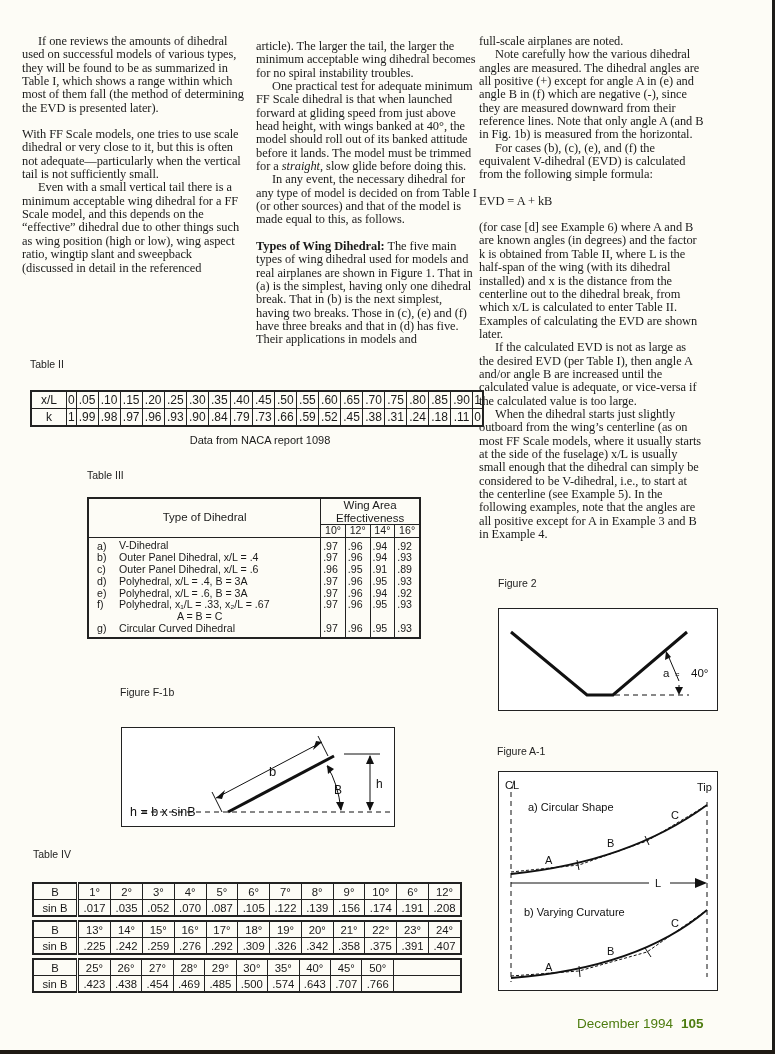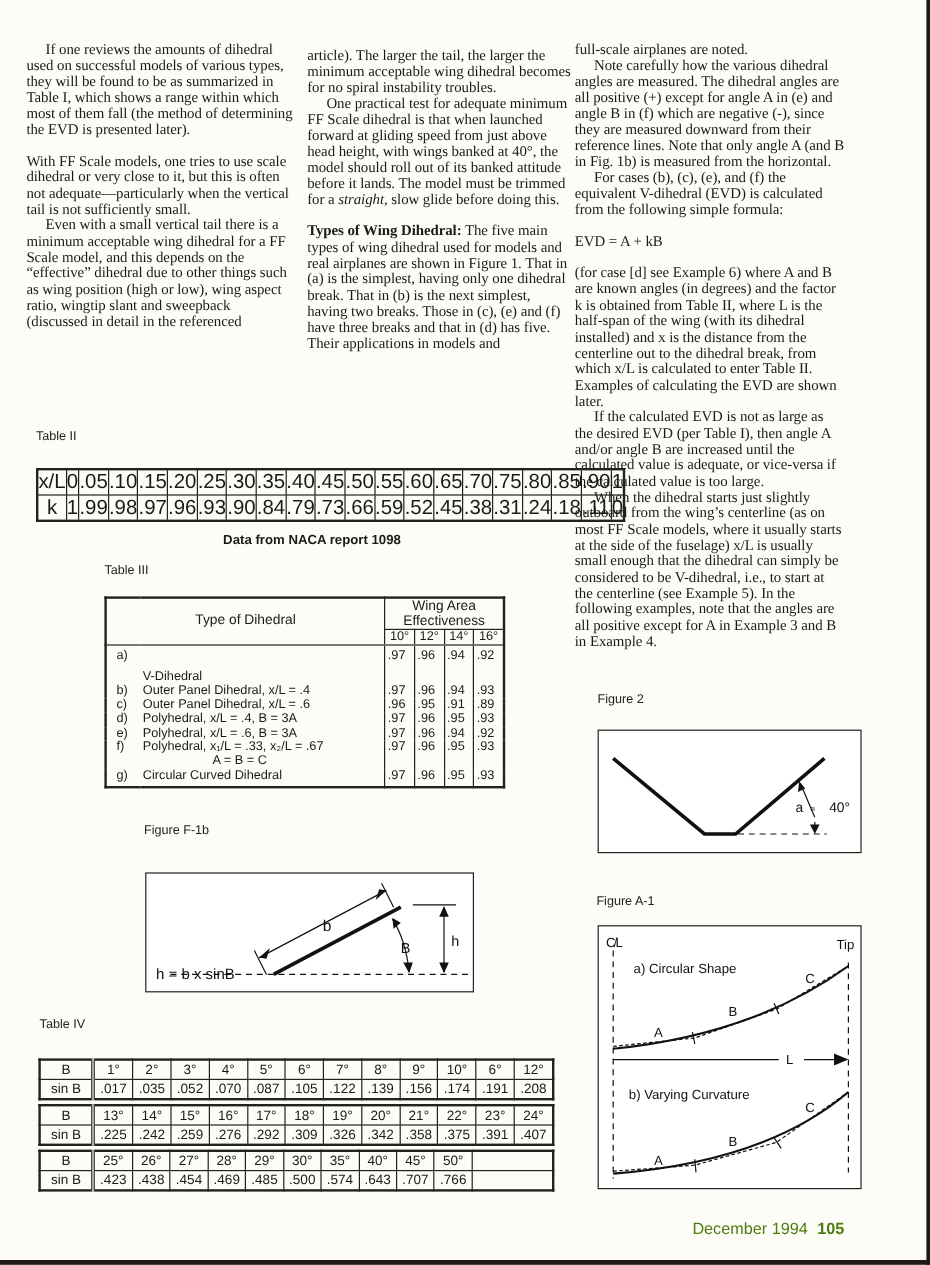"In any event, the necessary" p.ind { html: none -> <p>In any event, the necessary dihedral for any type of model is decided on from Table I (or other sources) and that of the model is made equal to this, as follows.</p> }
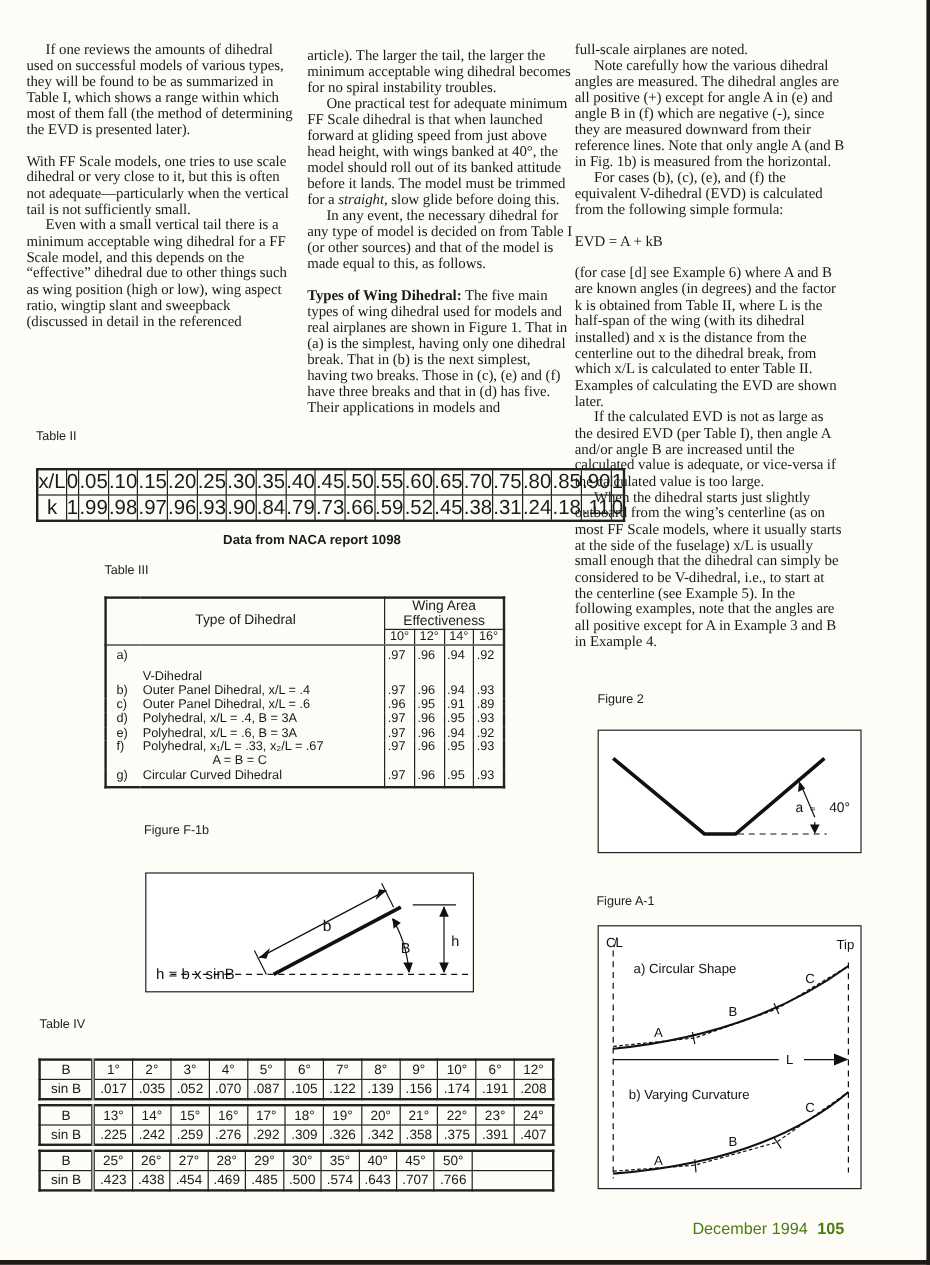"x/L" .t2 { font-size: 17px -> 12px }
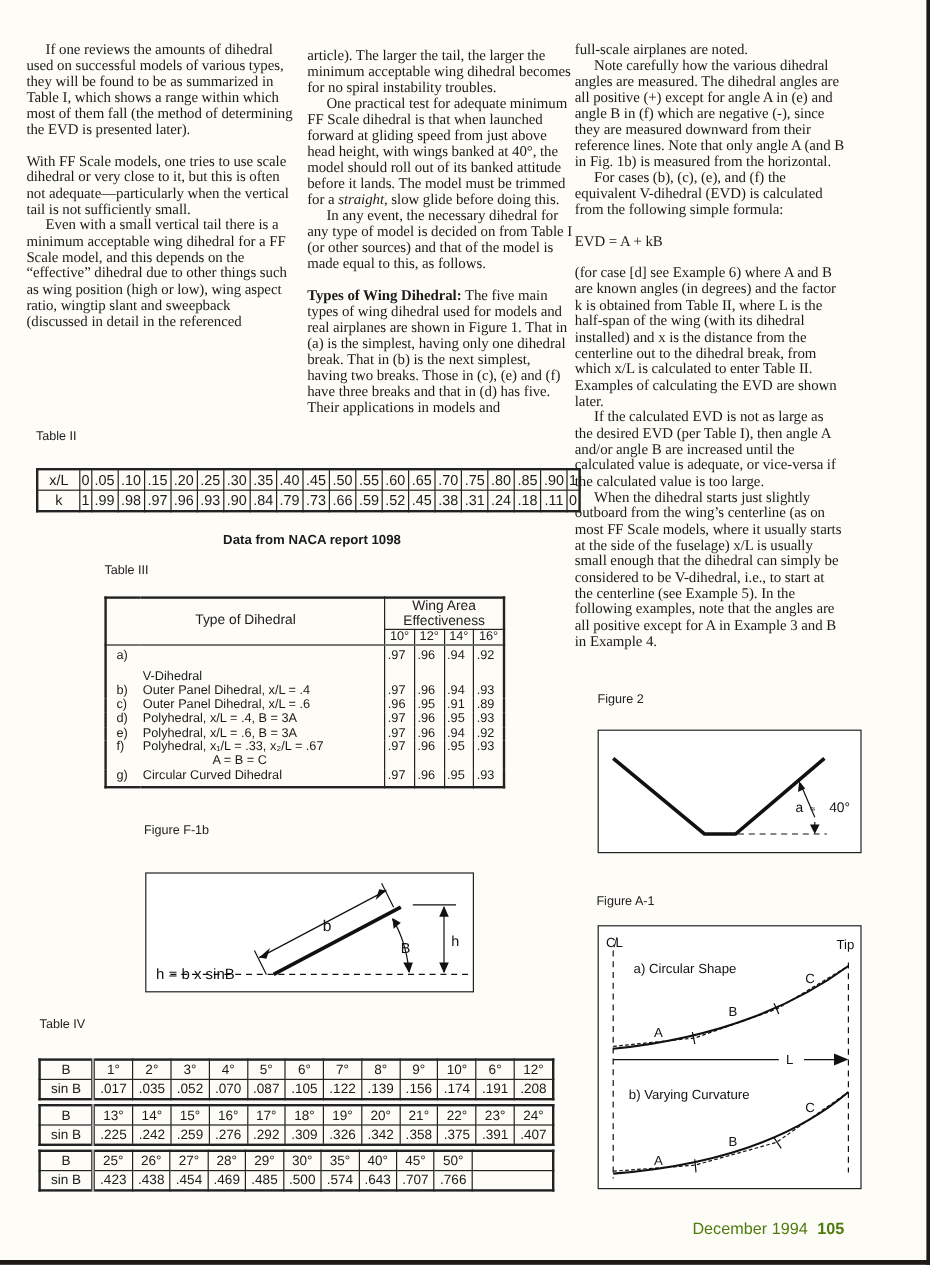"Data from NACA report 1098" .caption2 { font-weight: bold -> normal; margin-top: 10px -> none }
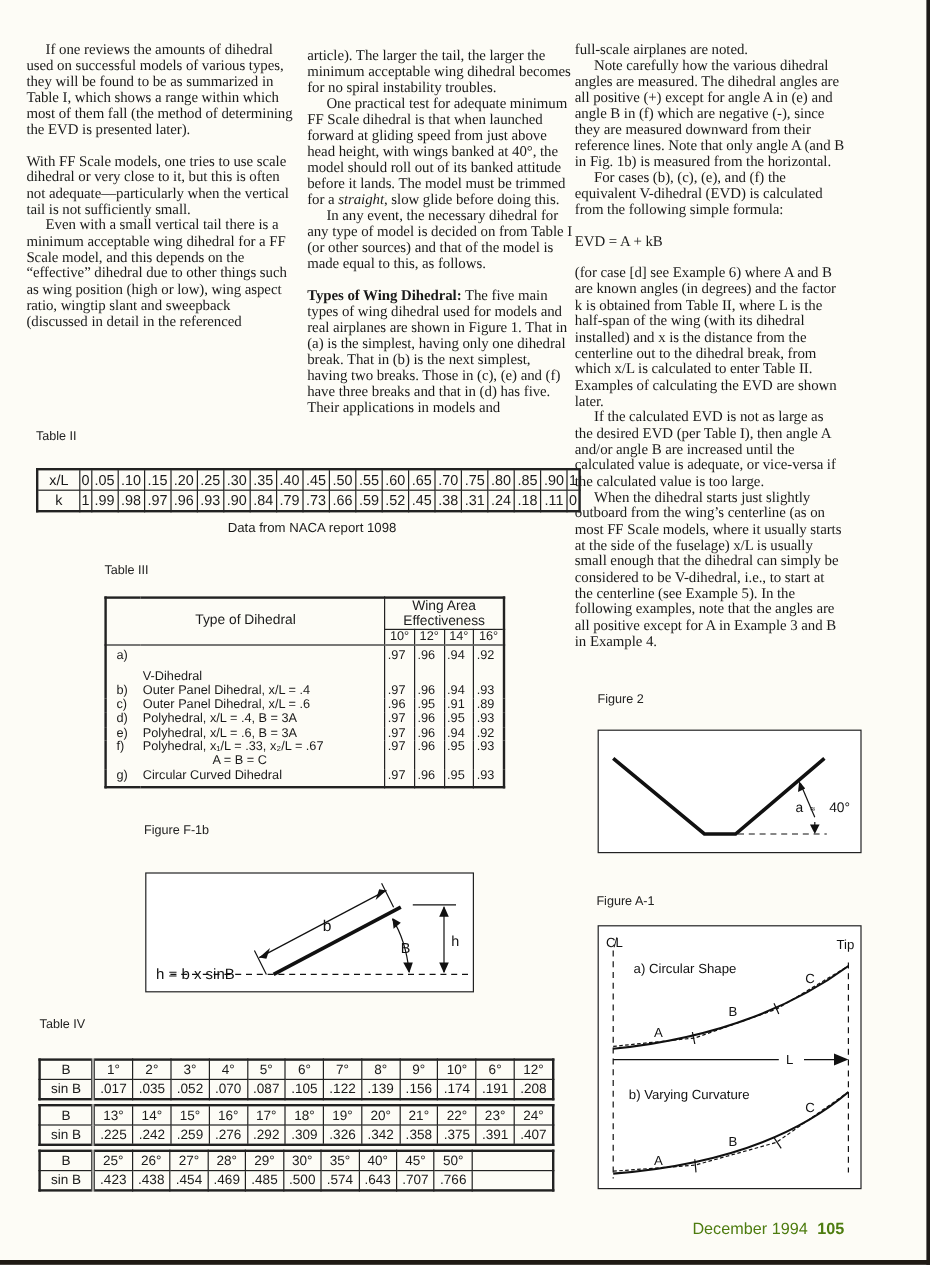"V-Dihedral" td { padding-top: 21px -> 2px }
